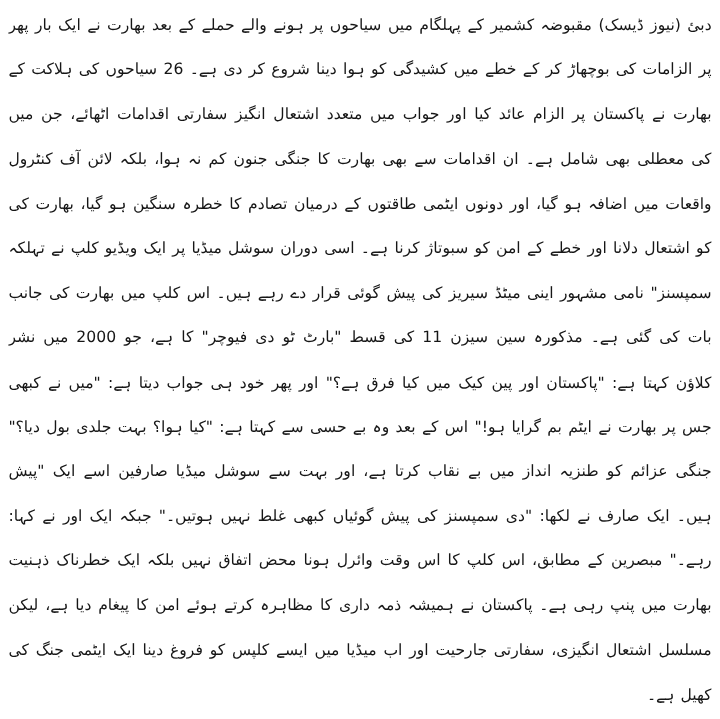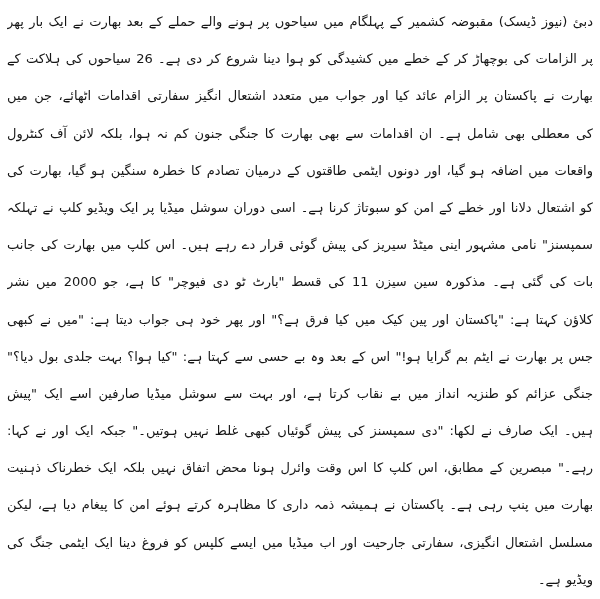"ویڈیو ہے۔" div.line { text: ویڈیو -> کھیل }
